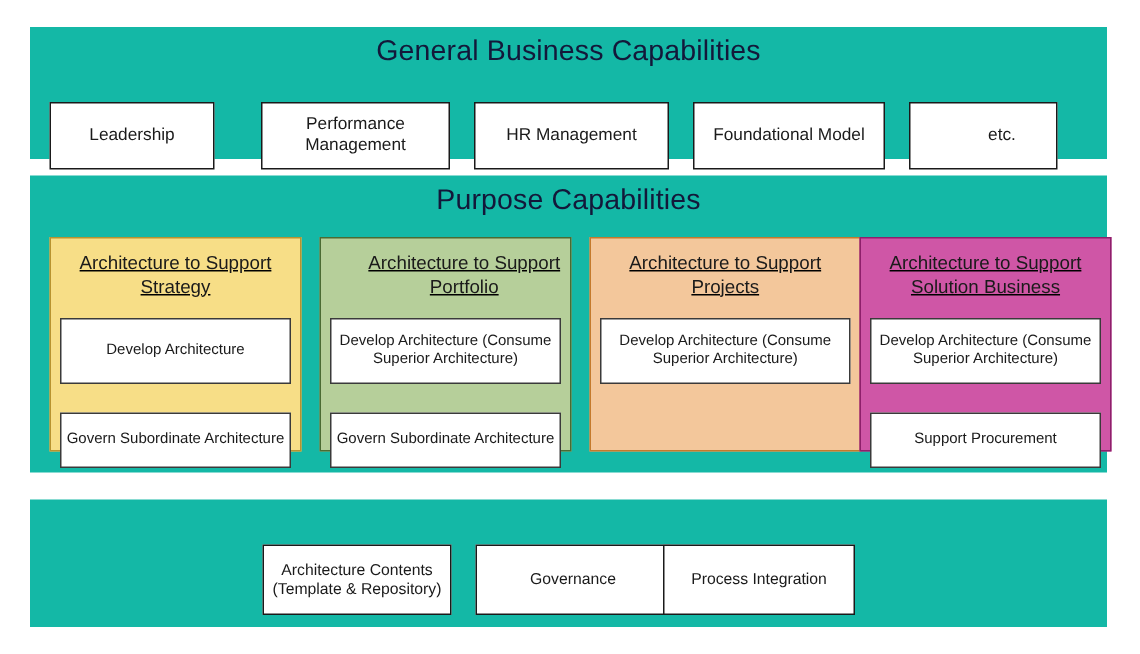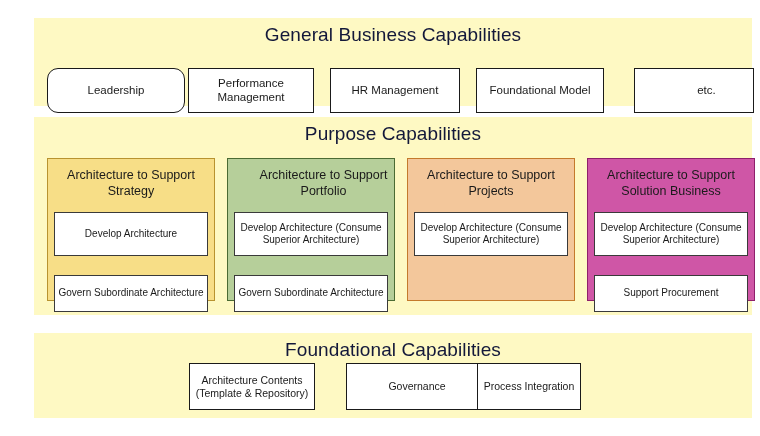"General Business Capabilities" .band { background: #fef9c3 -> #14b8a6; margin-left: 14px -> none }
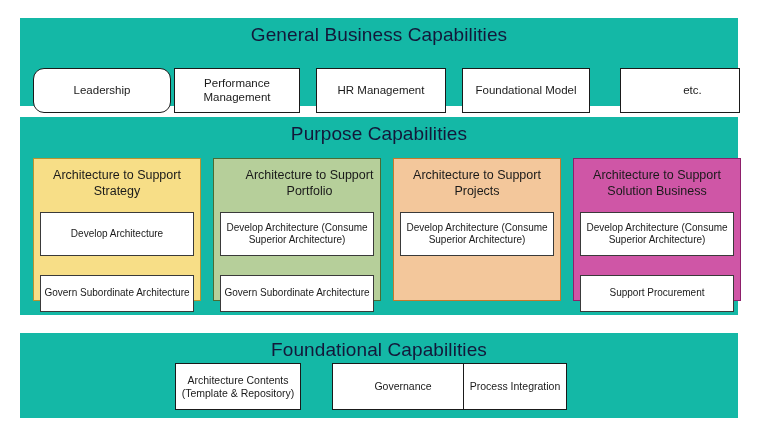"Leadership" div.wbox { border-radius: 11px -> none; width: 138px -> 110px }
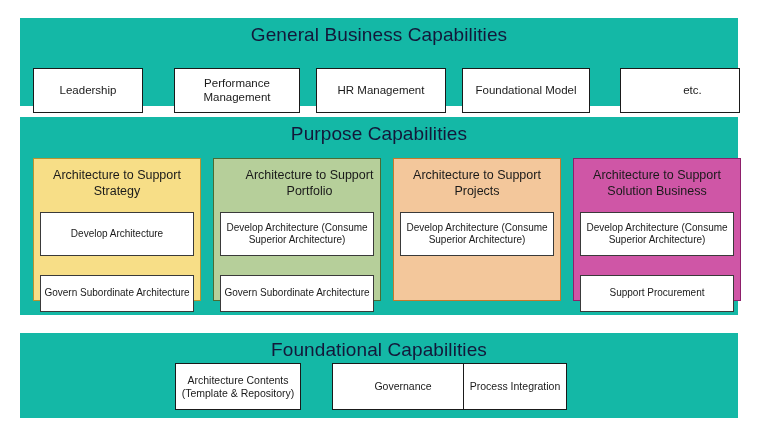"etc." div.wbox { left: 600px -> 586px; width: 120px -> 99px }
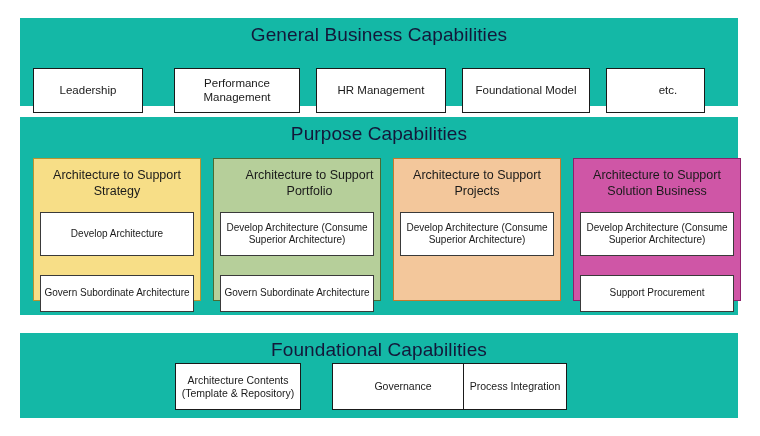"Architecture to Support Strategy" .pillar { text-decoration: none -> underline }
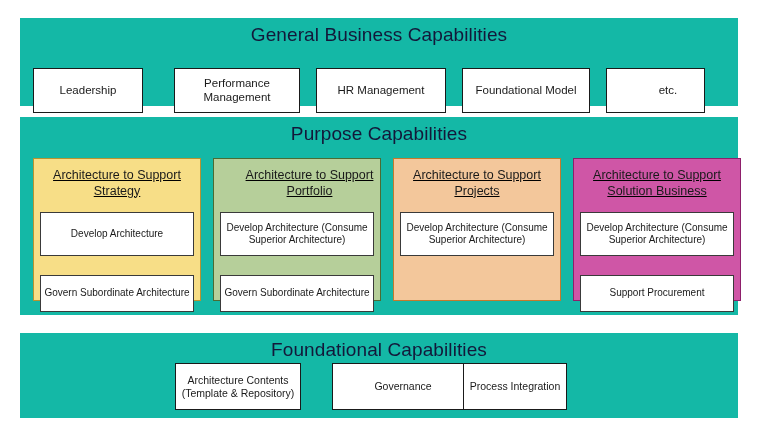"Architecture to Support Projects" div.pillar { width: 168px -> 181px }
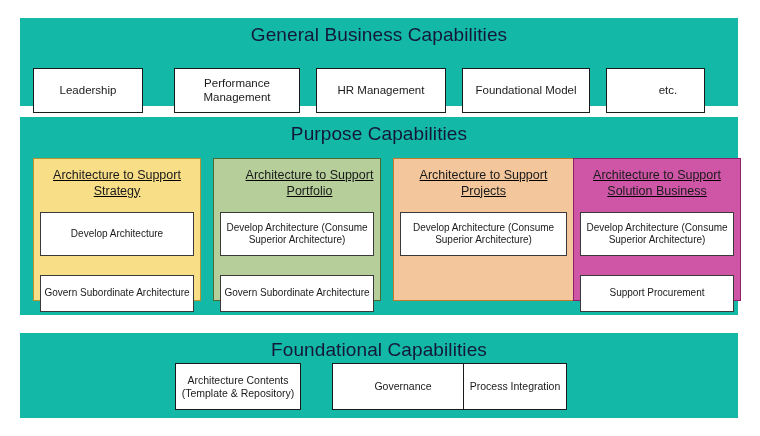"Foundational Capabilities" div.band-title { html: <div>Foundational Capabilities</div> -> none }
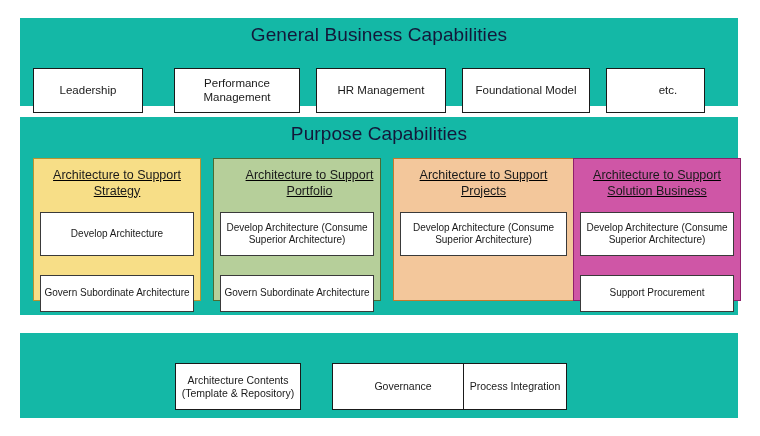"Governance" div.wbox { left: 312px -> 297px; width: 142px -> 130px }
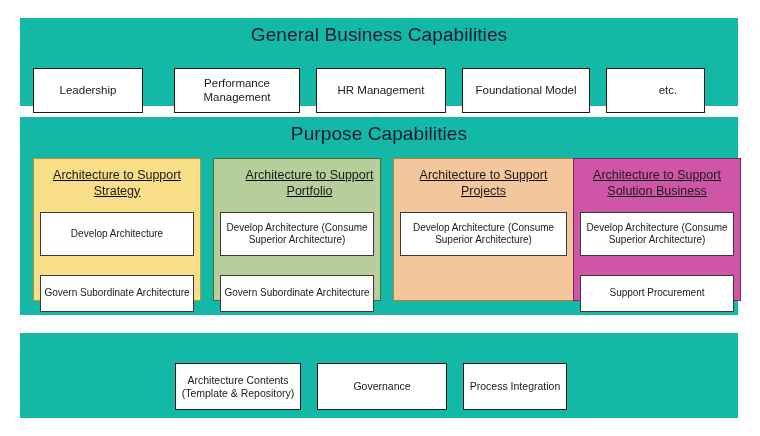"Process Integration" div.wbox { left: 443px -> 422px; width: 104px -> 128px }
